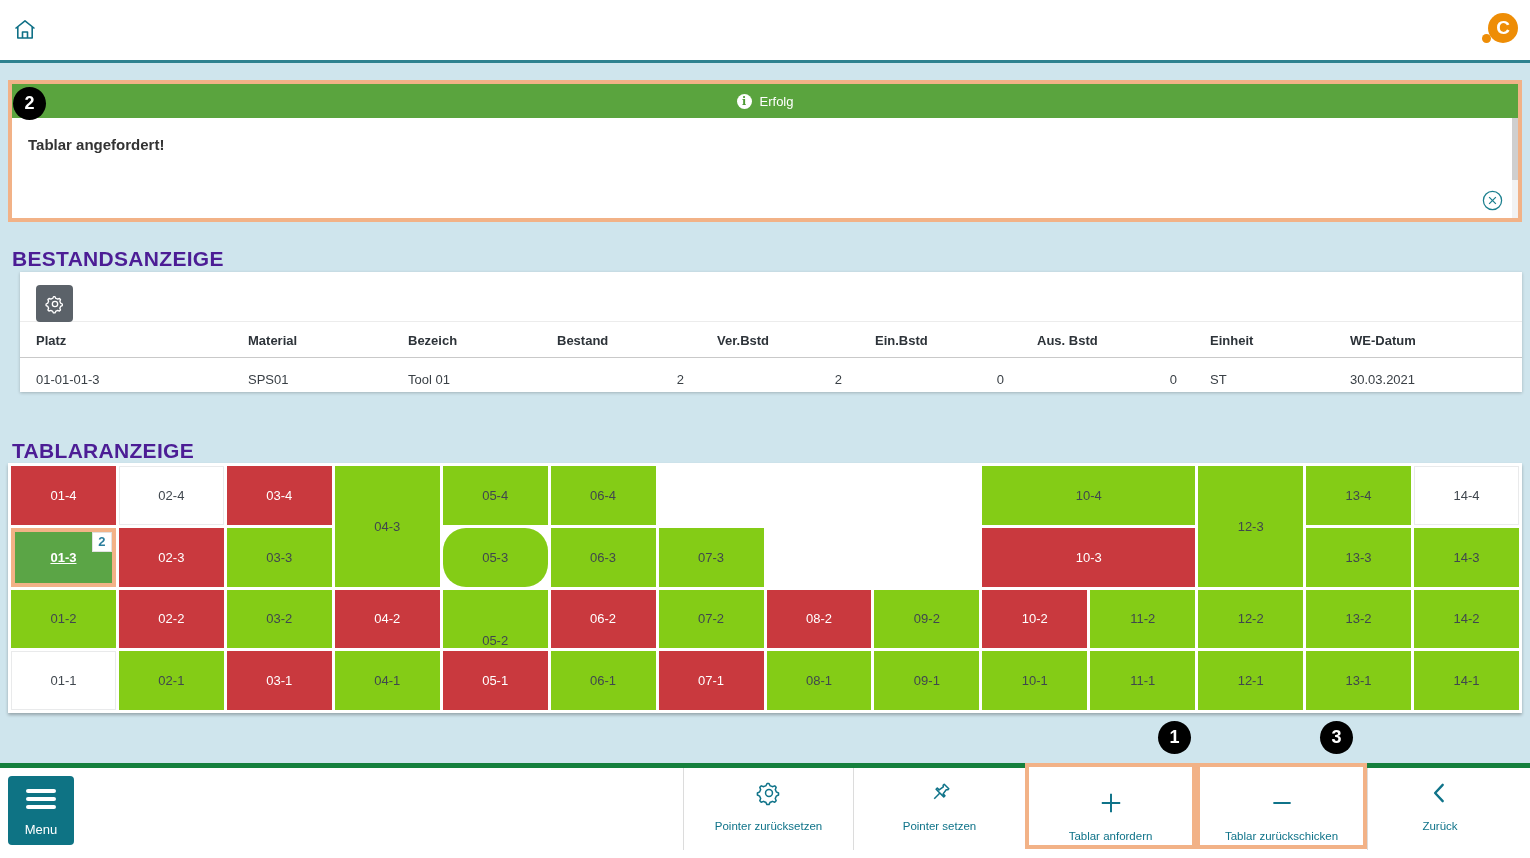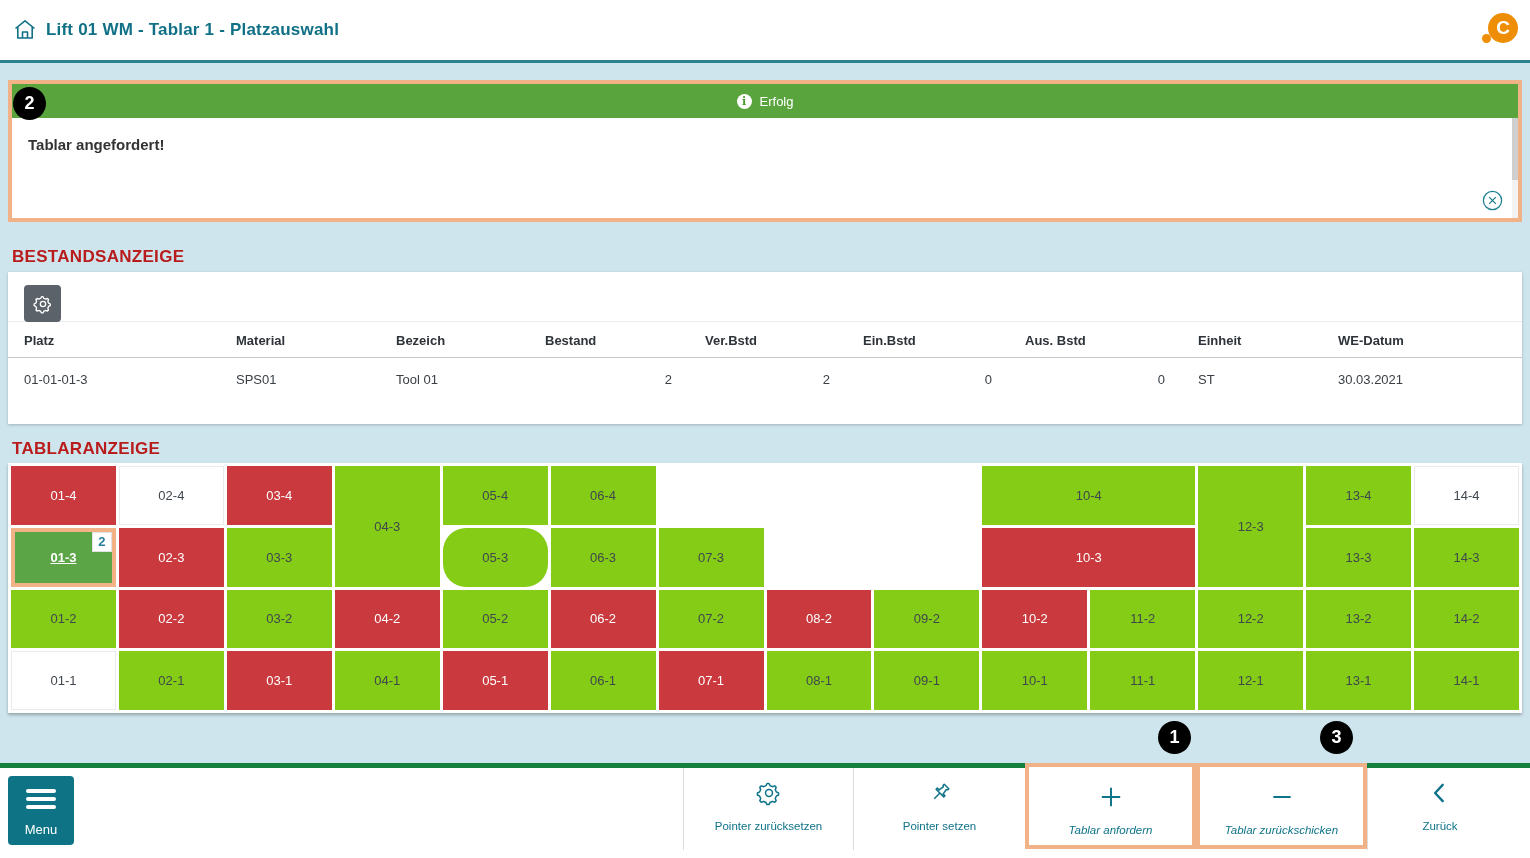"Lift 01 WM - Tablar" span.app-title { html: <span>Lift 01 WM - Tablar 1 - Platzauswahl</span> -> none }
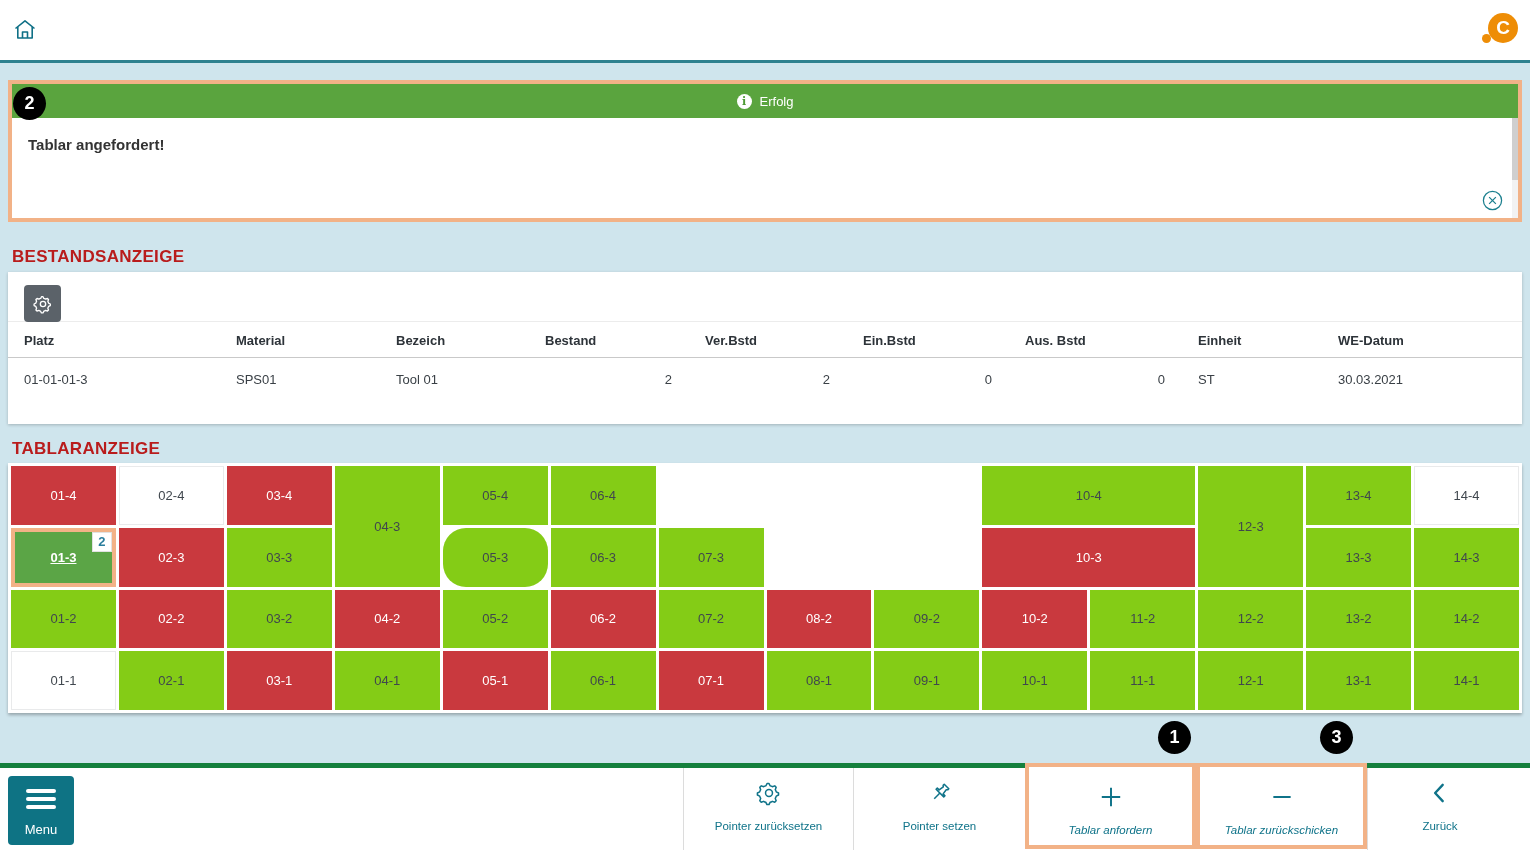"BESTANDSANZEIGE" .section-heading { color: #b91c1c -> #4c1d95; font-size: 17px -> 21px }
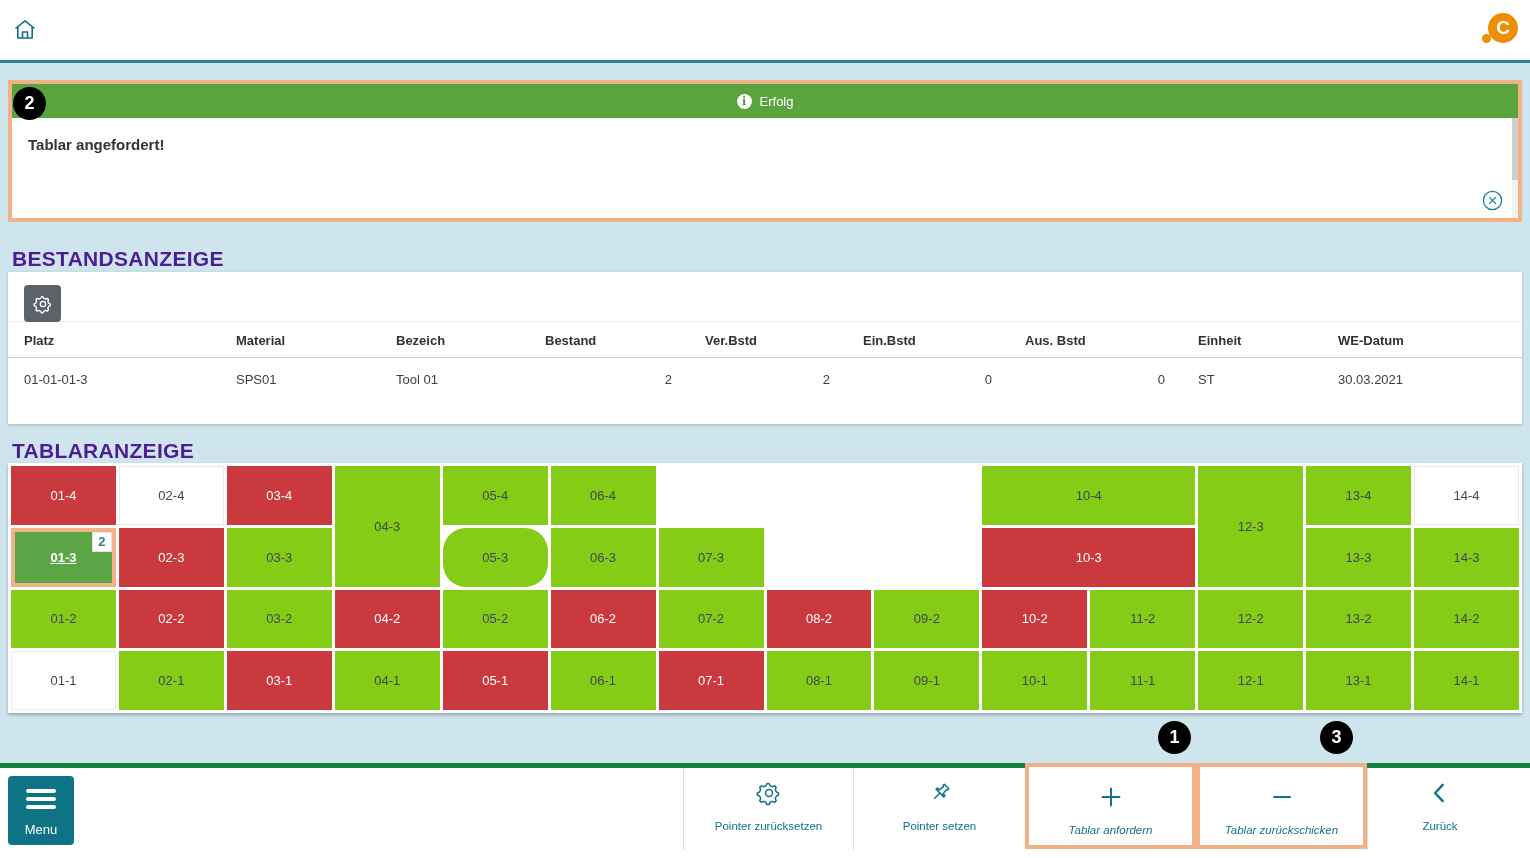"Platz" .table-panel { height: 152px -> 120px; left: 8px -> 20px }
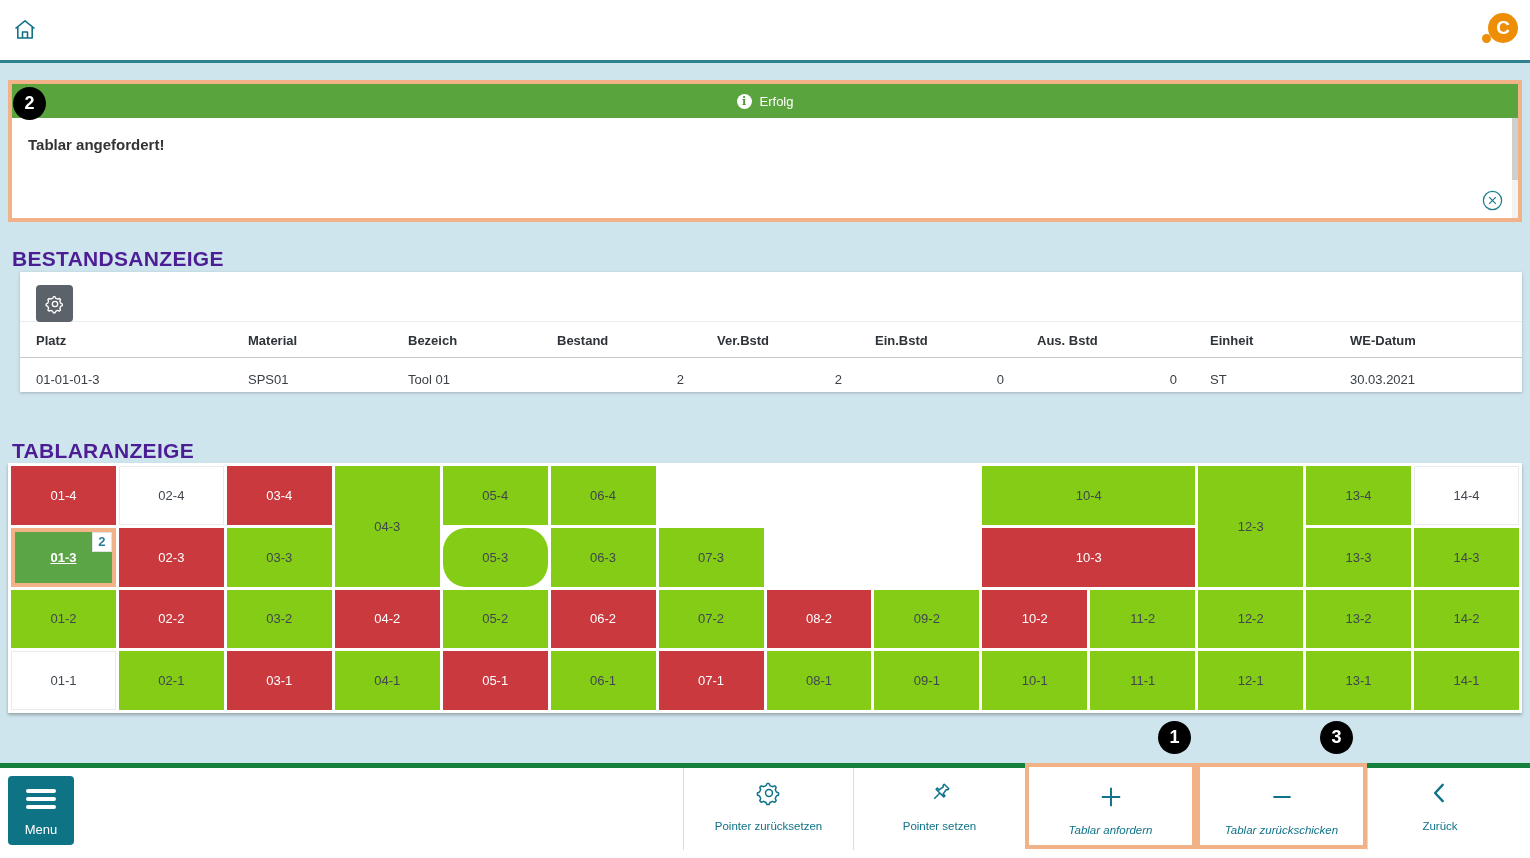"05-2" div.cell { align-items: none -> flex-end }
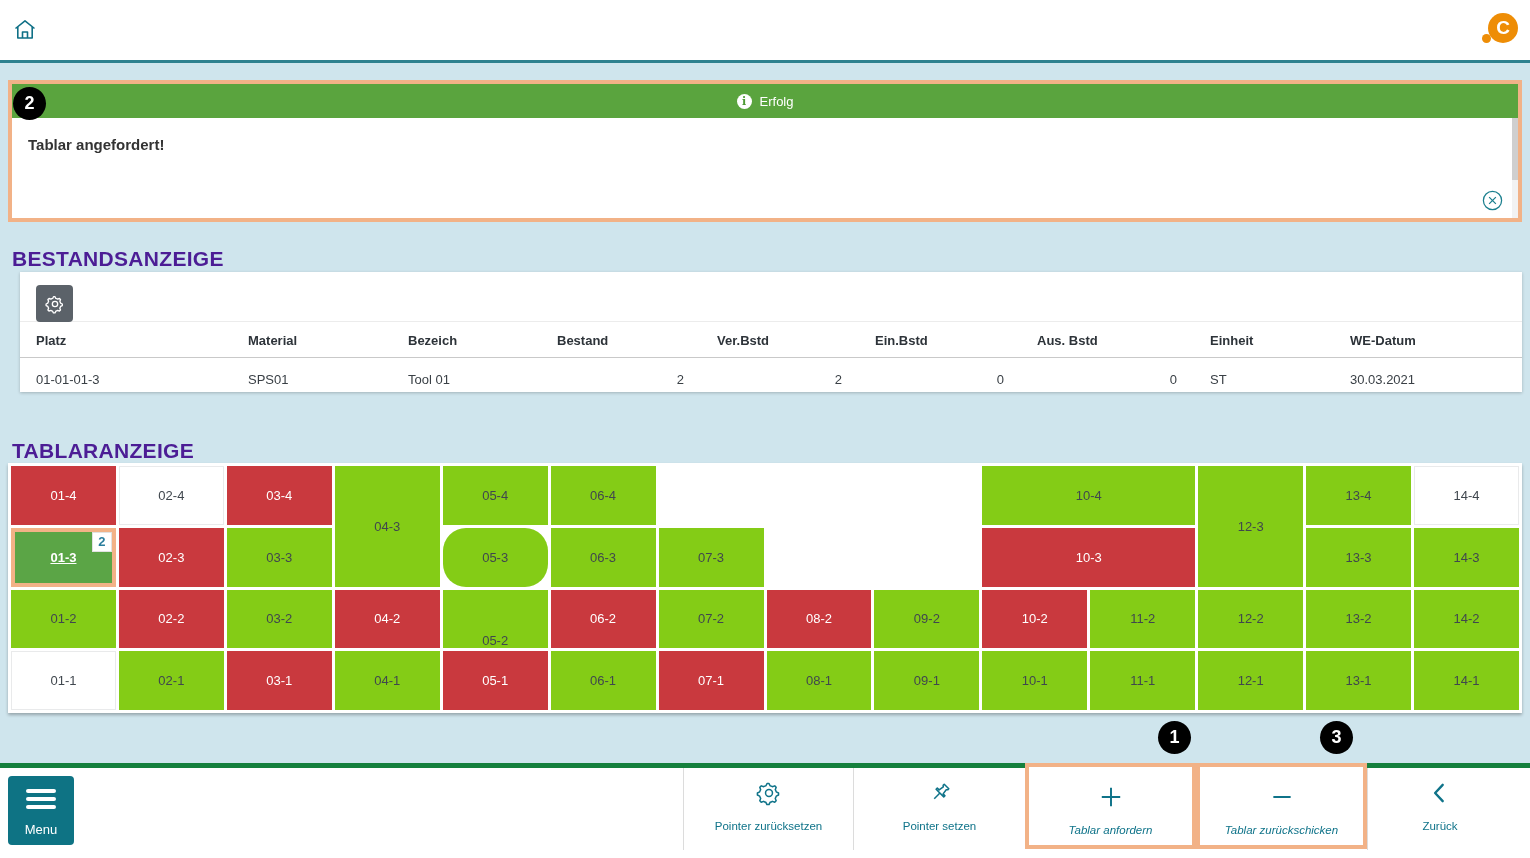"Tablar anfordern" .tb-highlight { font-style: italic -> none; padding-top: 17px -> 23px }
